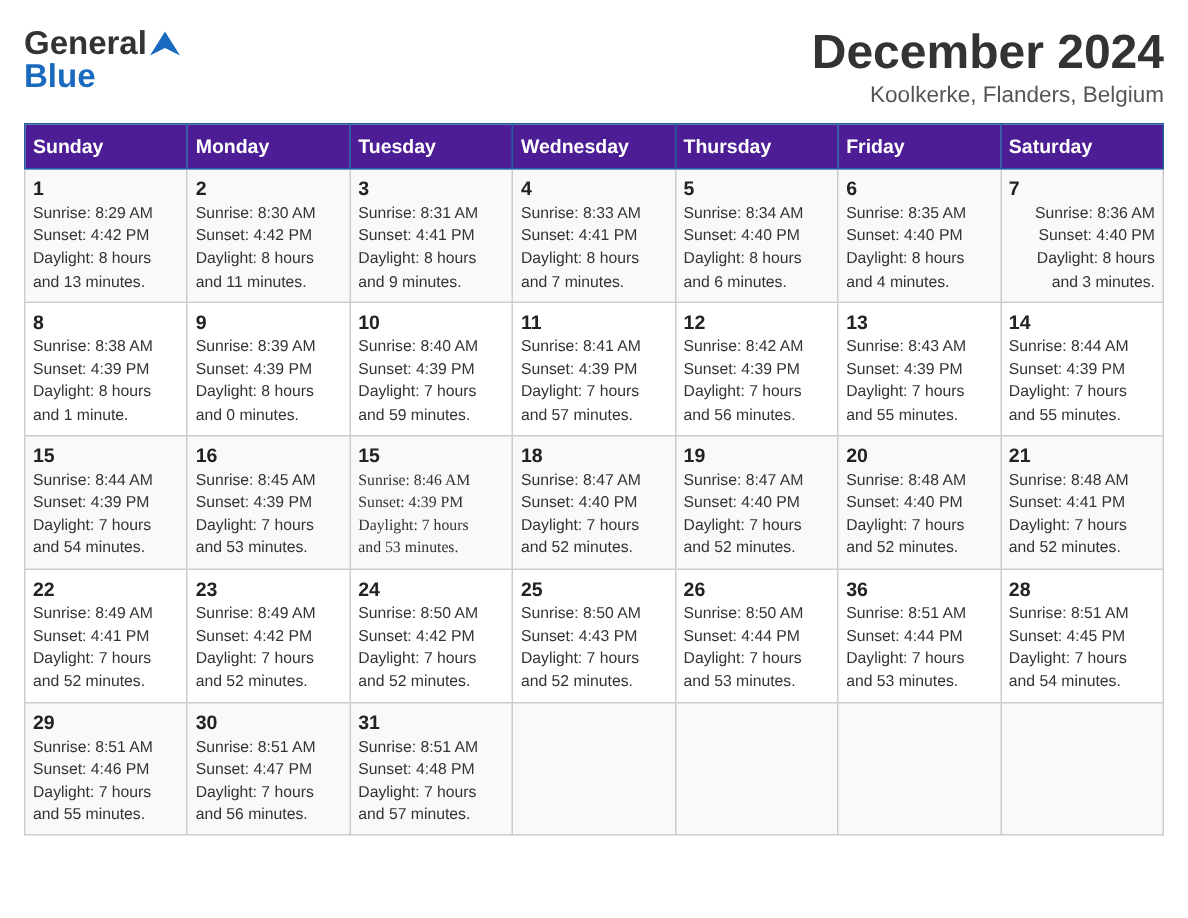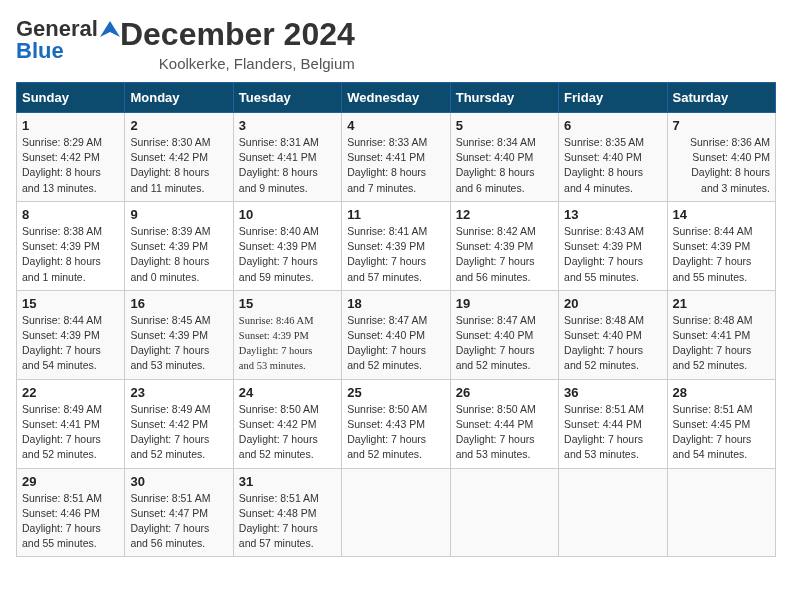"General" .header-area { justify-content: flex-start -> space-between }
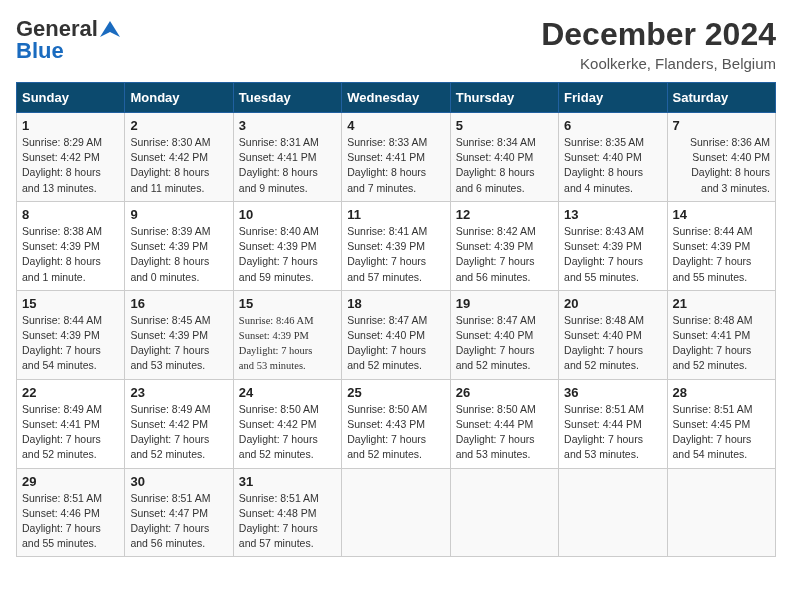"Sunday" thead tr th { background-color: #0c4a6e -> #4c1d95 }
